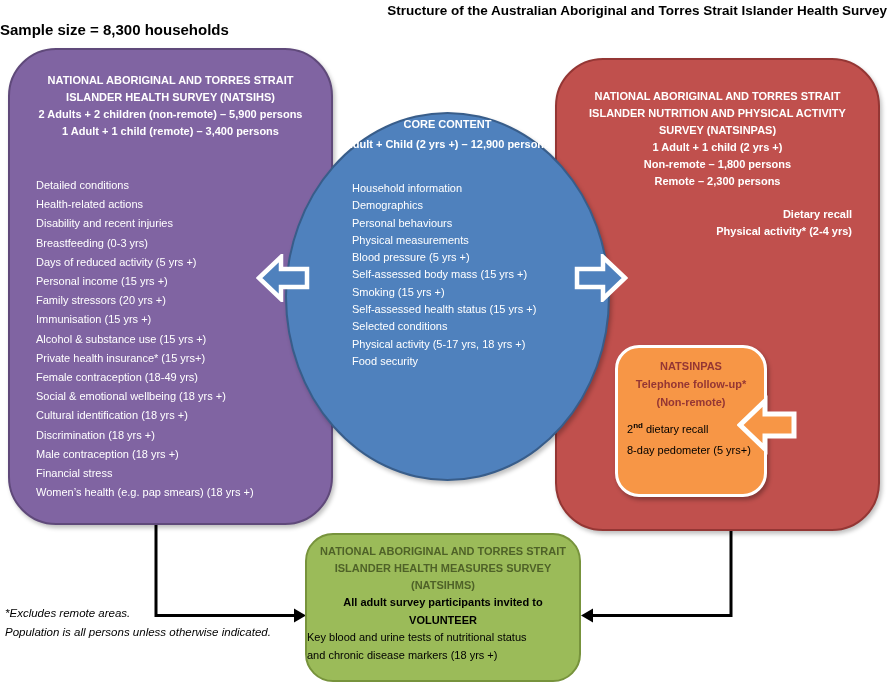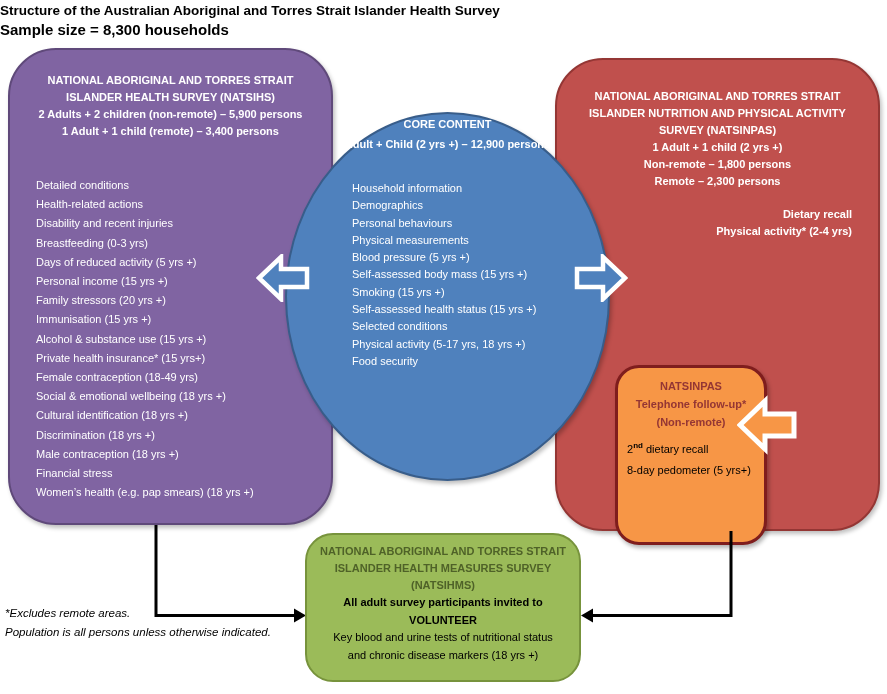"Structure of the Australian Aboriginal" .page-title { text-align: left -> right }
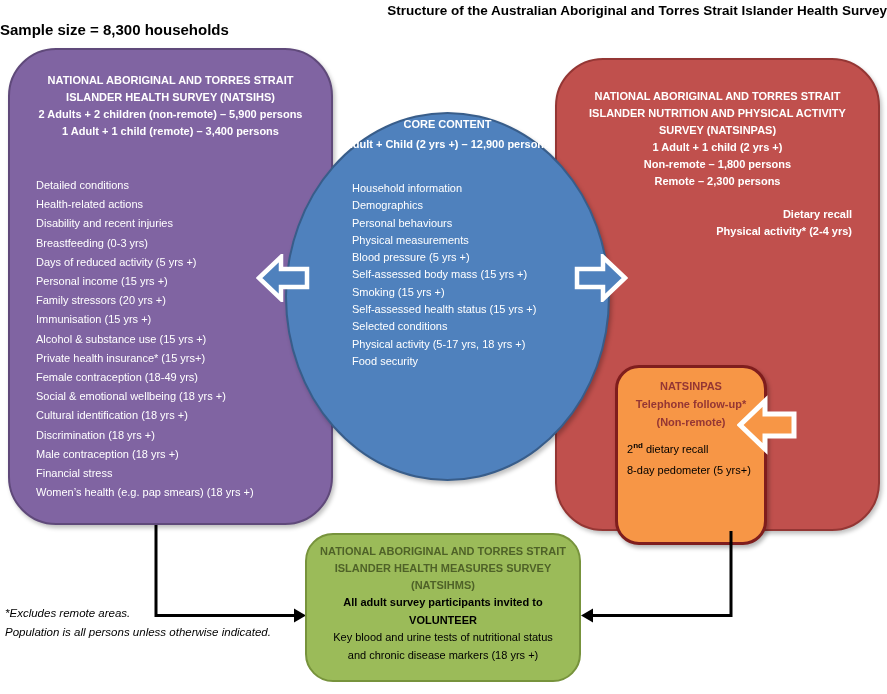"NATSINPAS" #followup-box { border: 3px solid #7f1d1d -> 3px solid #ffffff; height: 180px -> 152px; margin-top: 20px -> none }
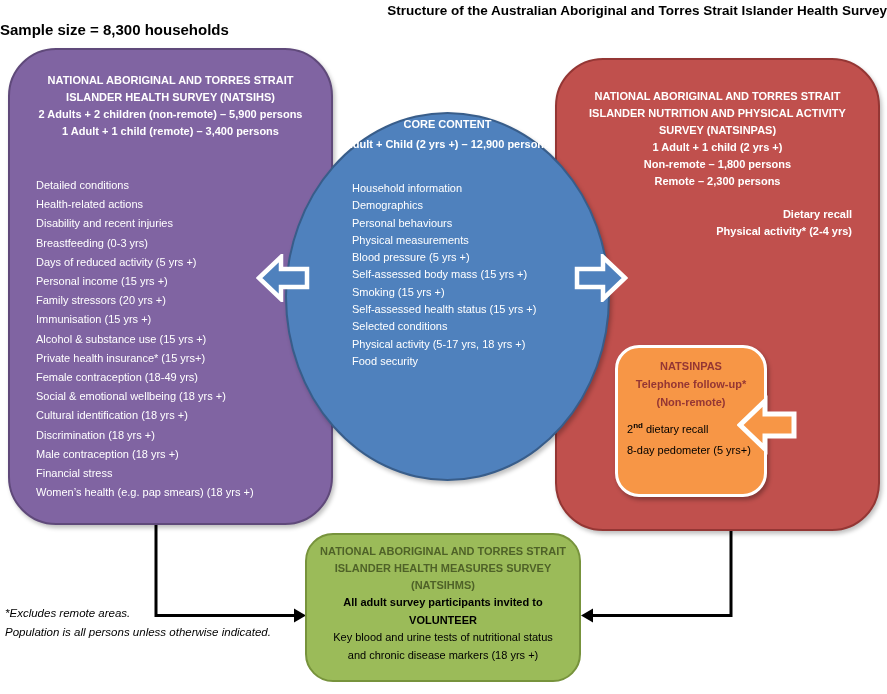"Key blood and urine tests" #natsihms-box .gbody { text-align: center -> none }
